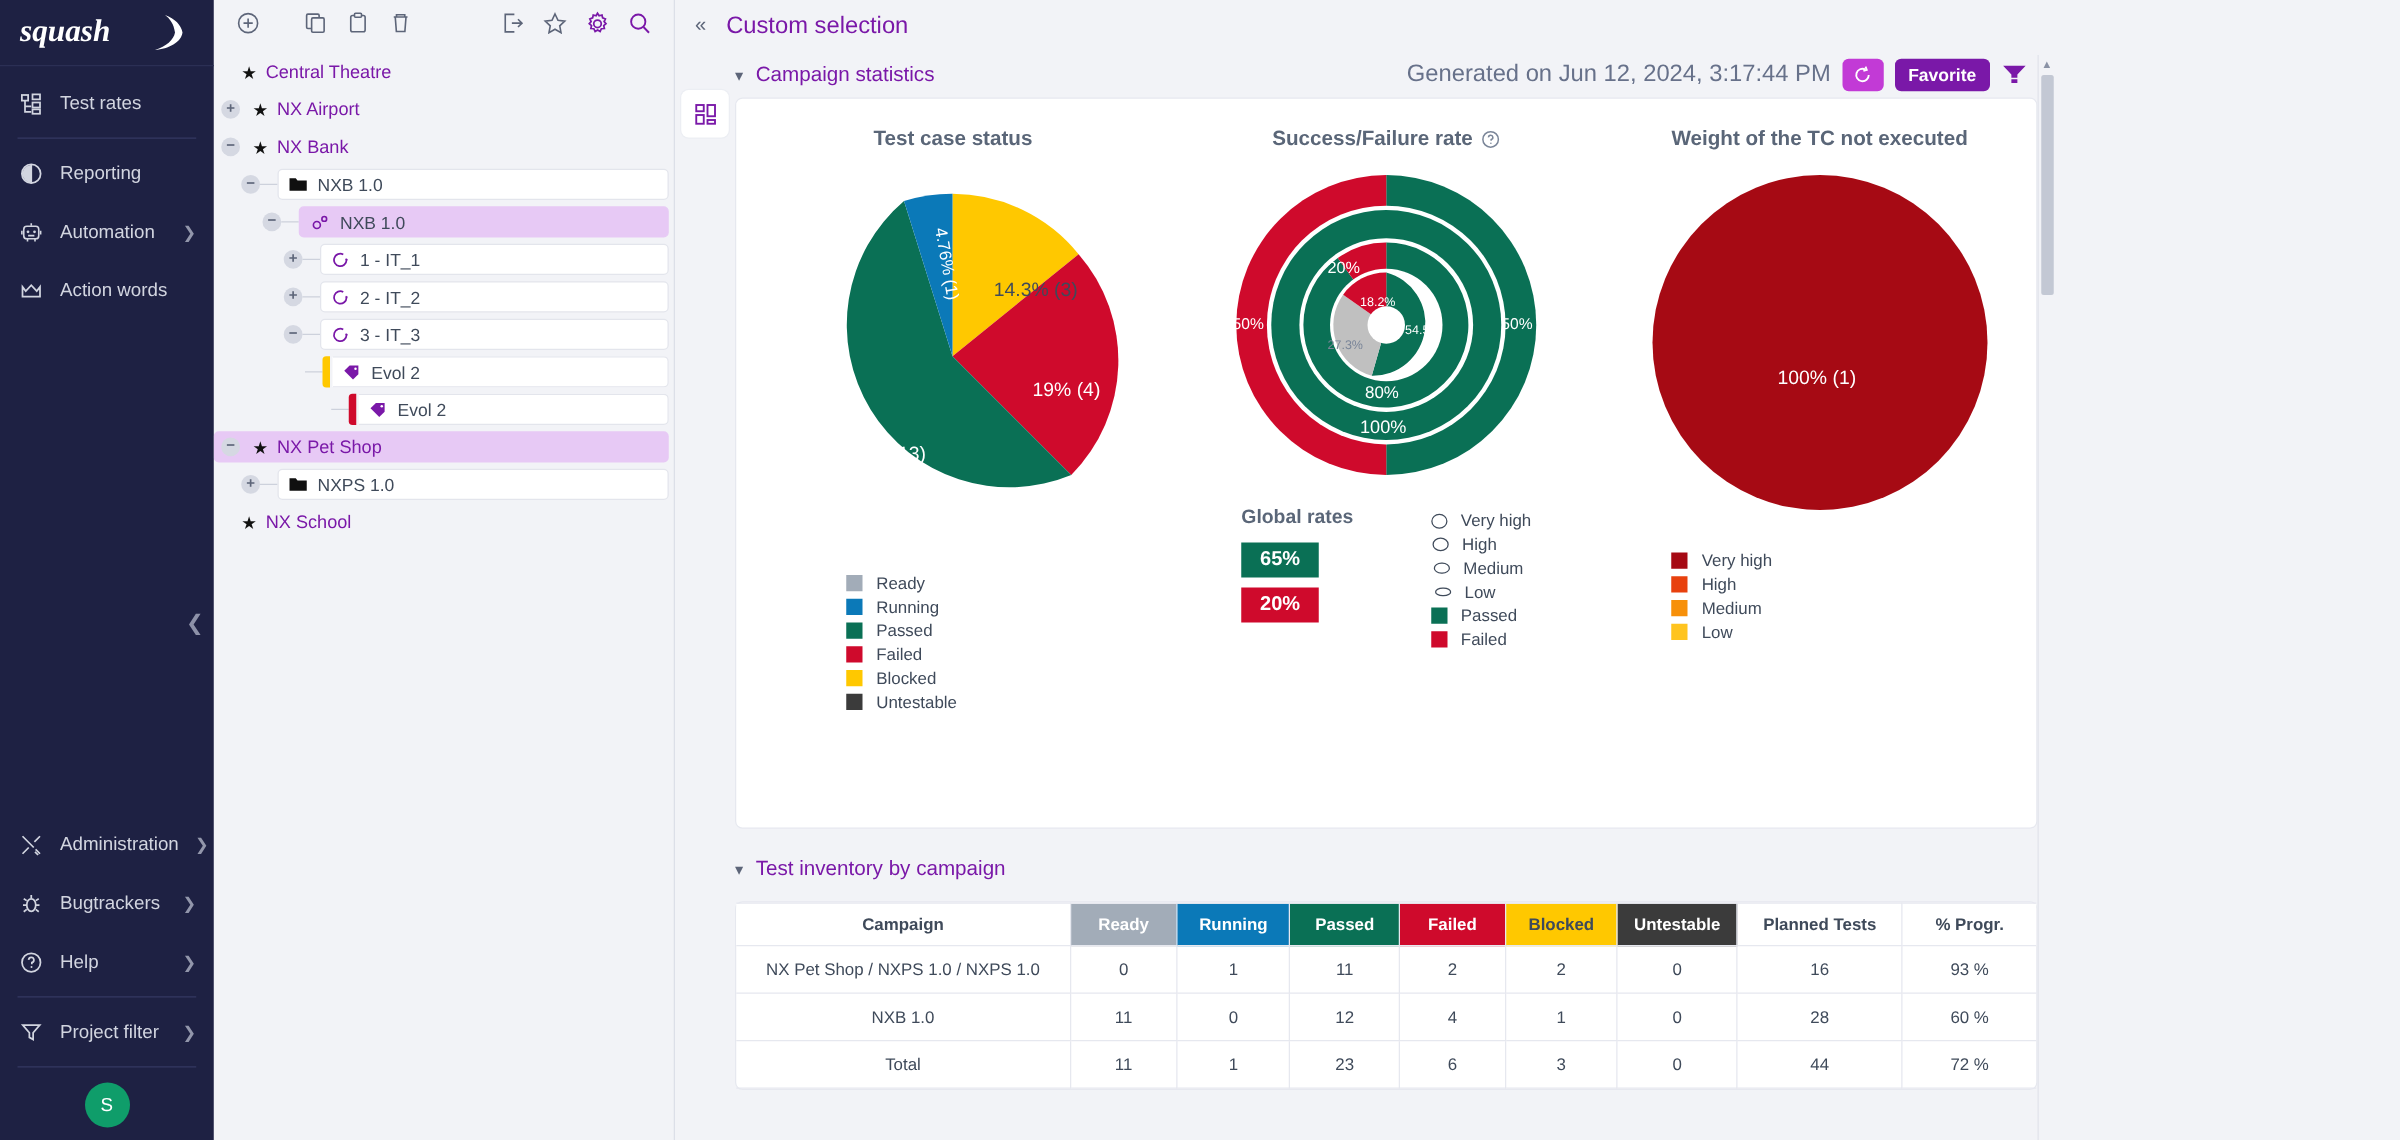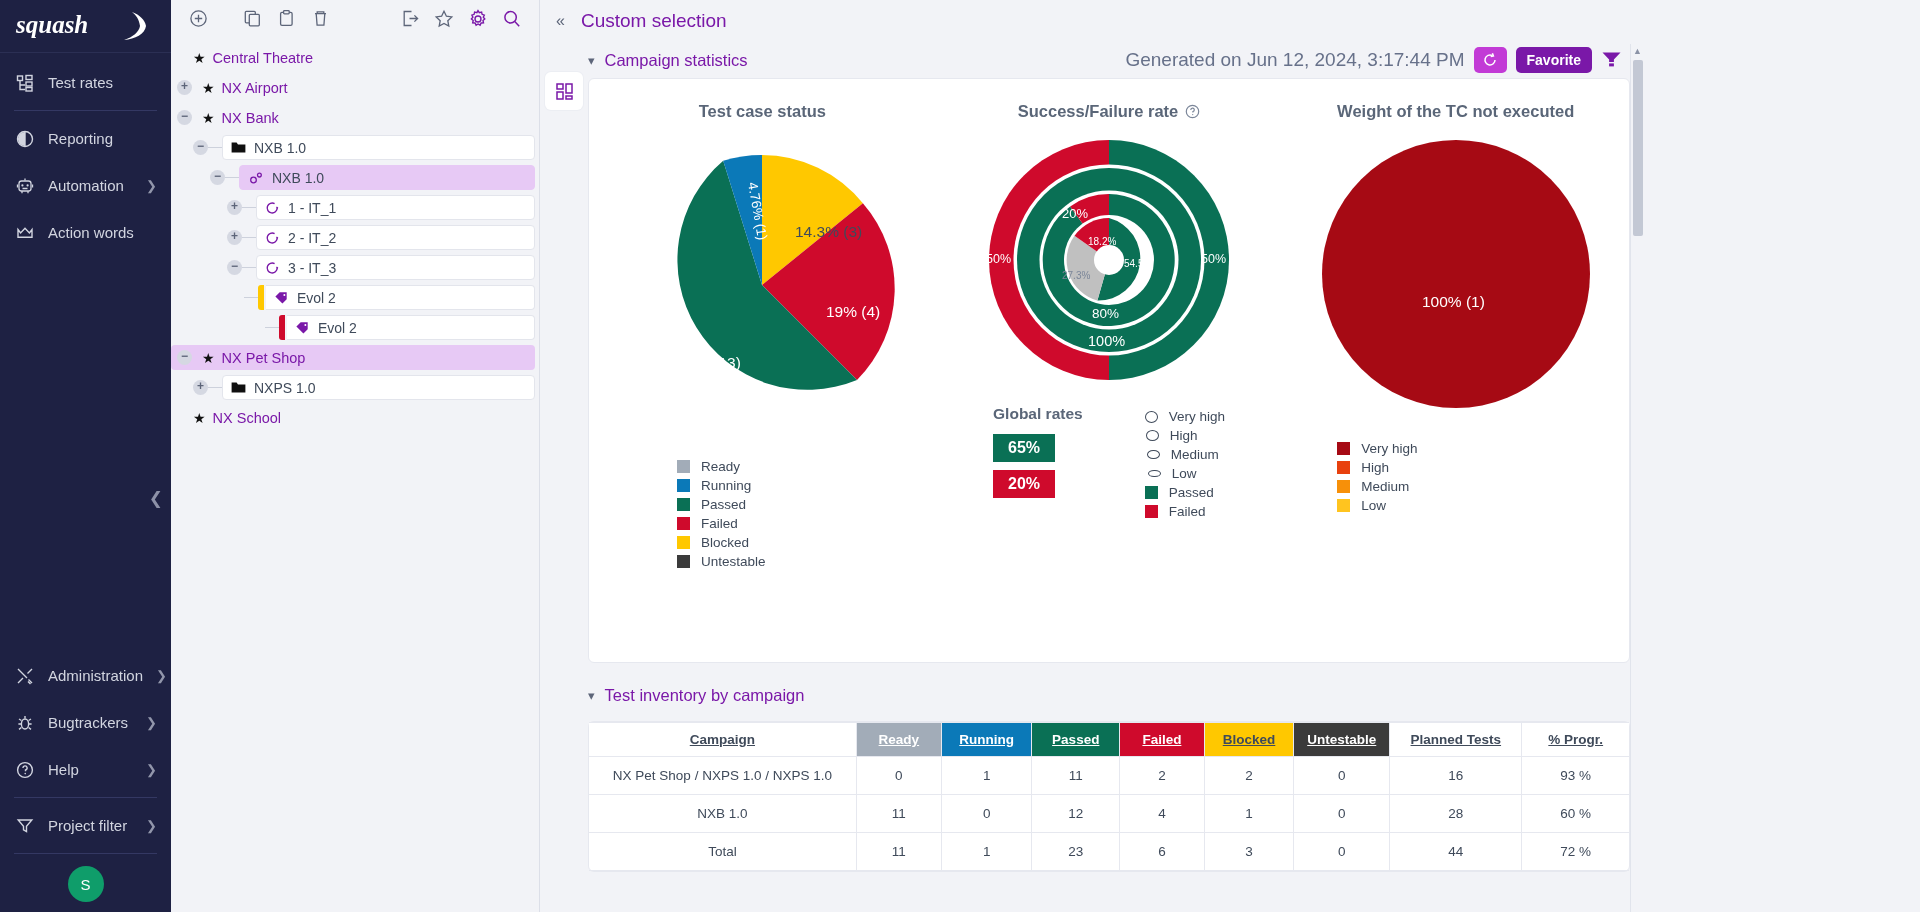"Campaign" thead th { text-decoration: underline -> none }
